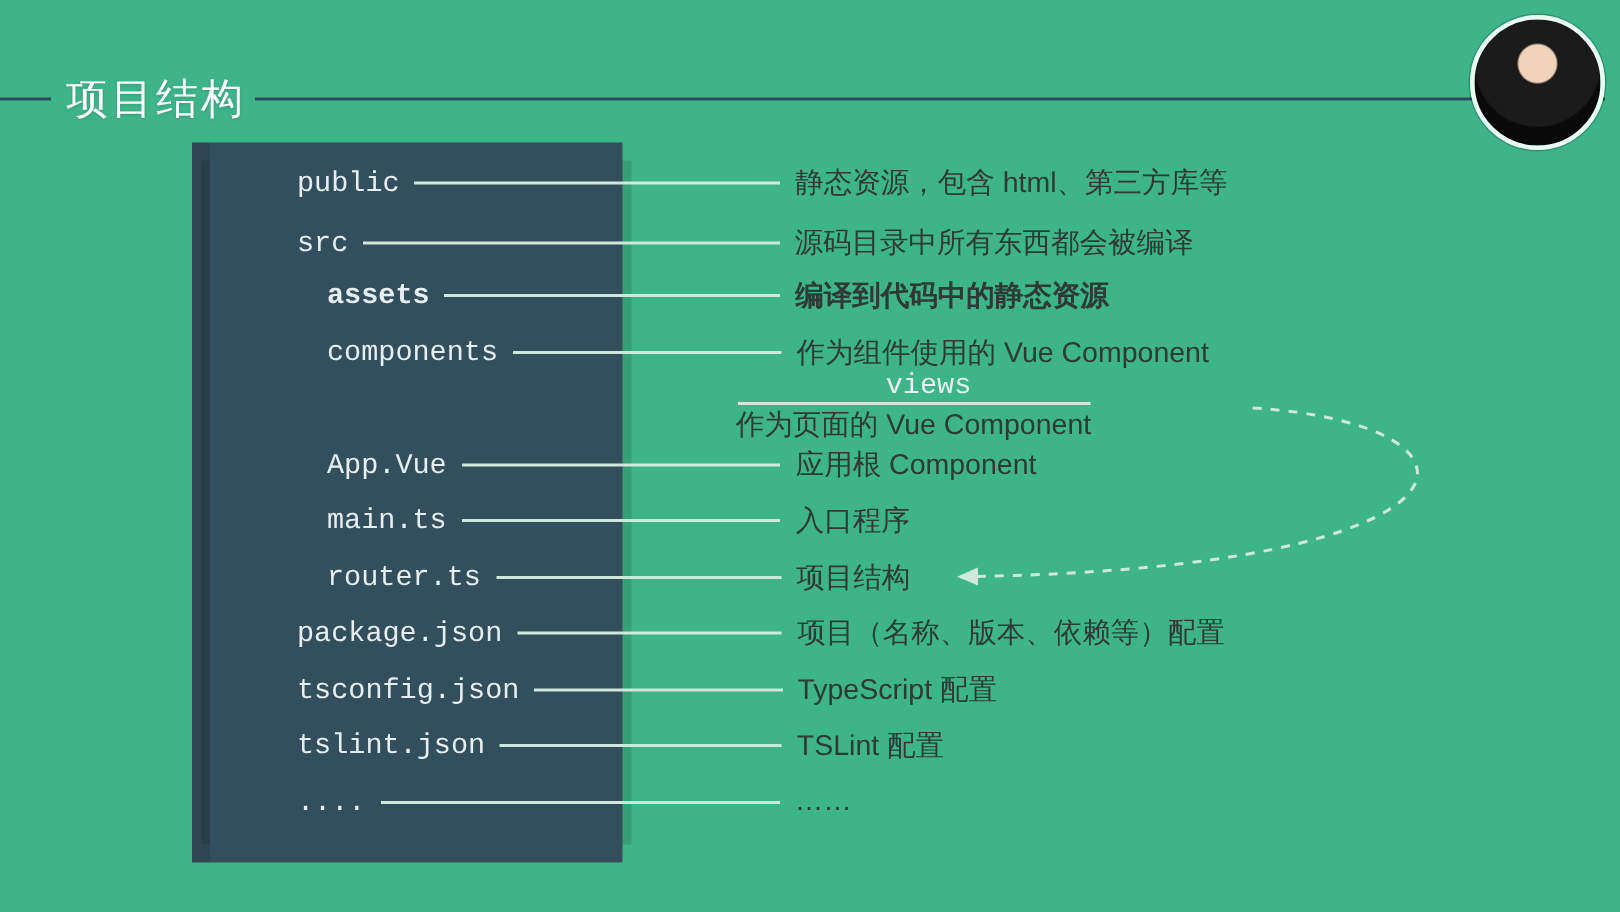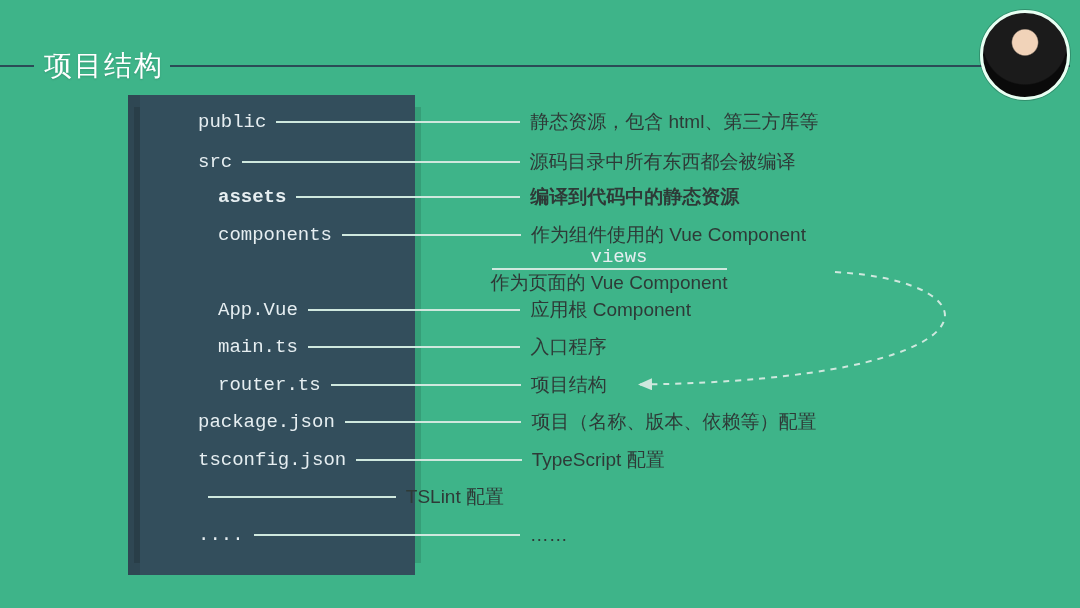"tslint.json" span.file { html: none -> <span>tslint.json</span> }
